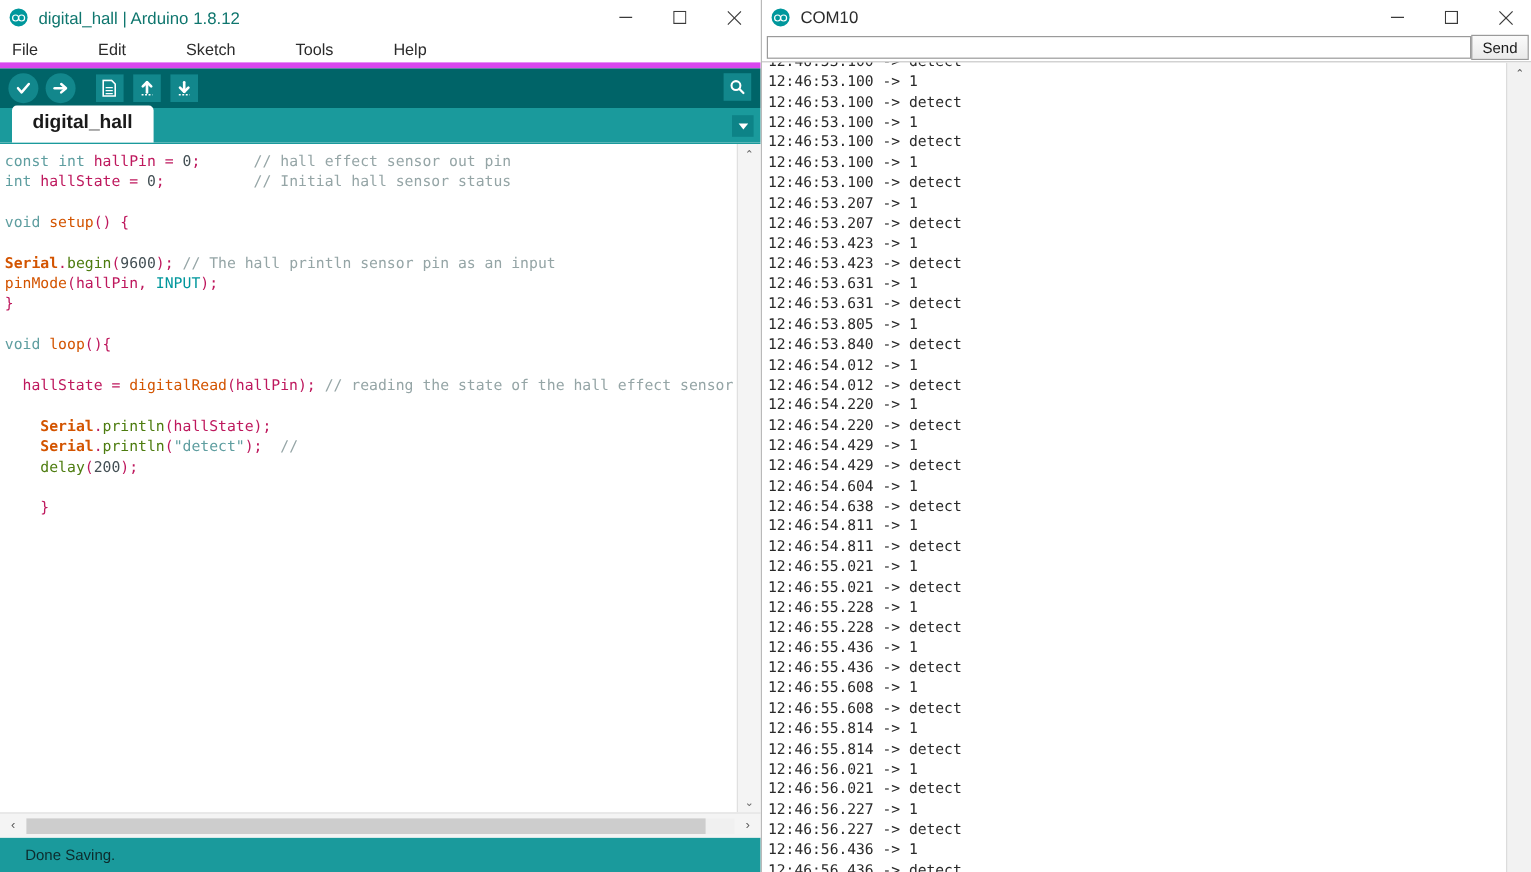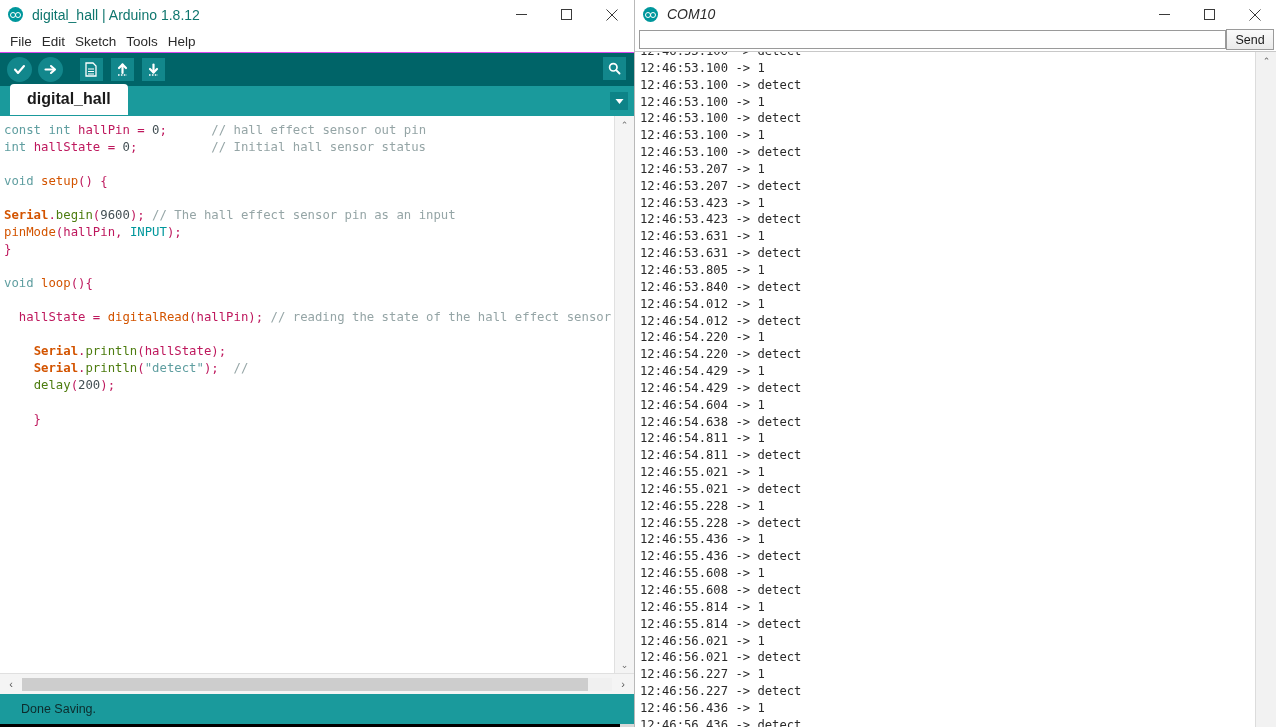"COM10" .sm-title-text { font-style: italic -> none }
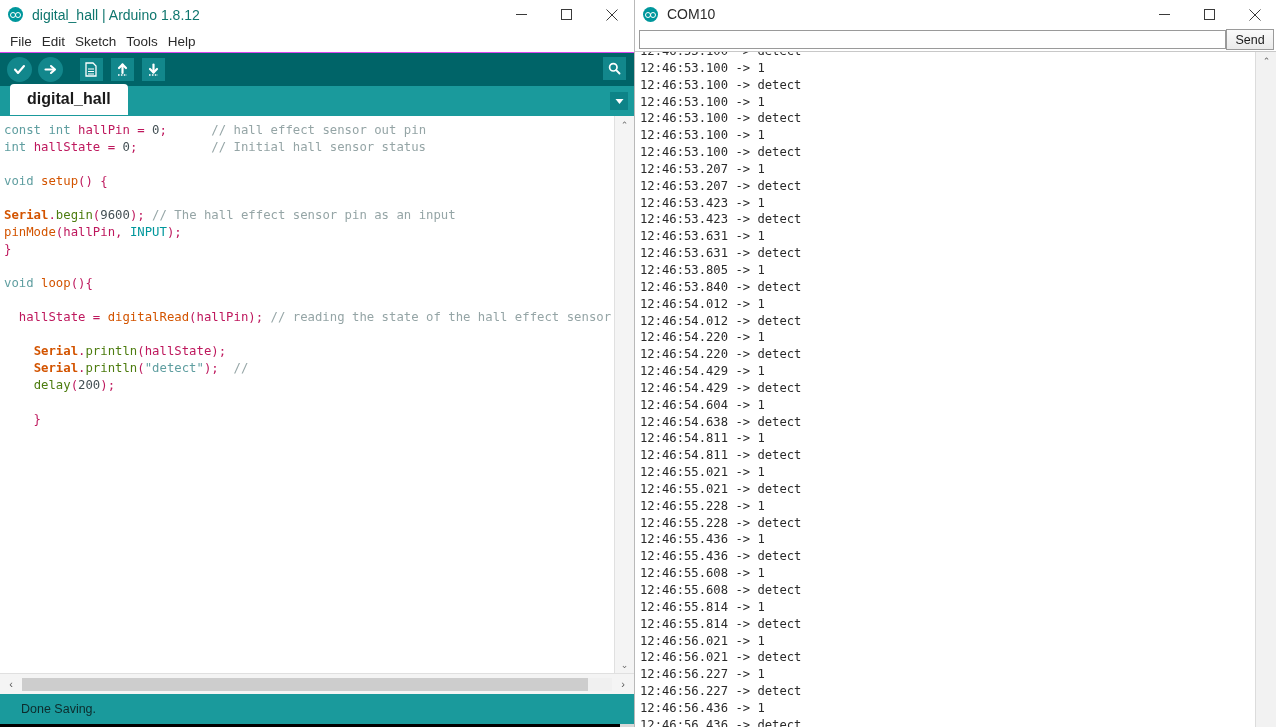"File" .menubar { border-bottom: 1px solid #d946ef -> 5px solid #d946ef; gap: none -> 40px }
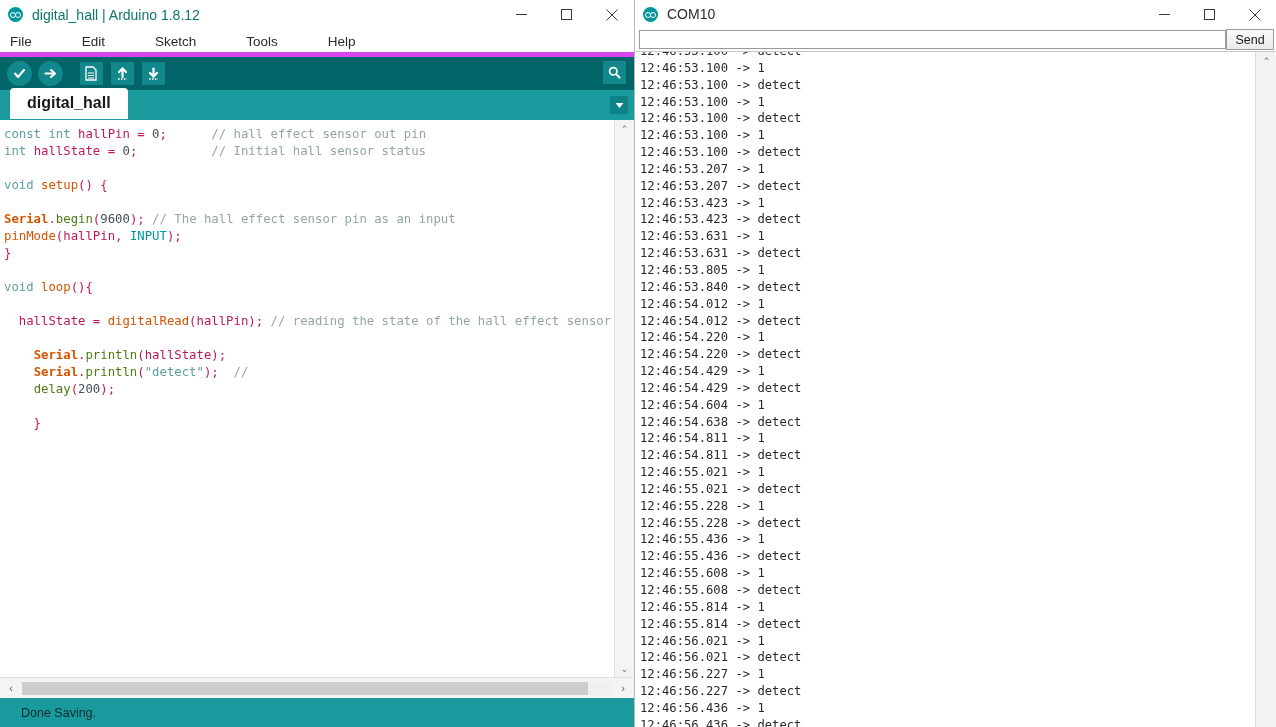"// The hall effect sensor" span.cmt { text: effect -> println }
